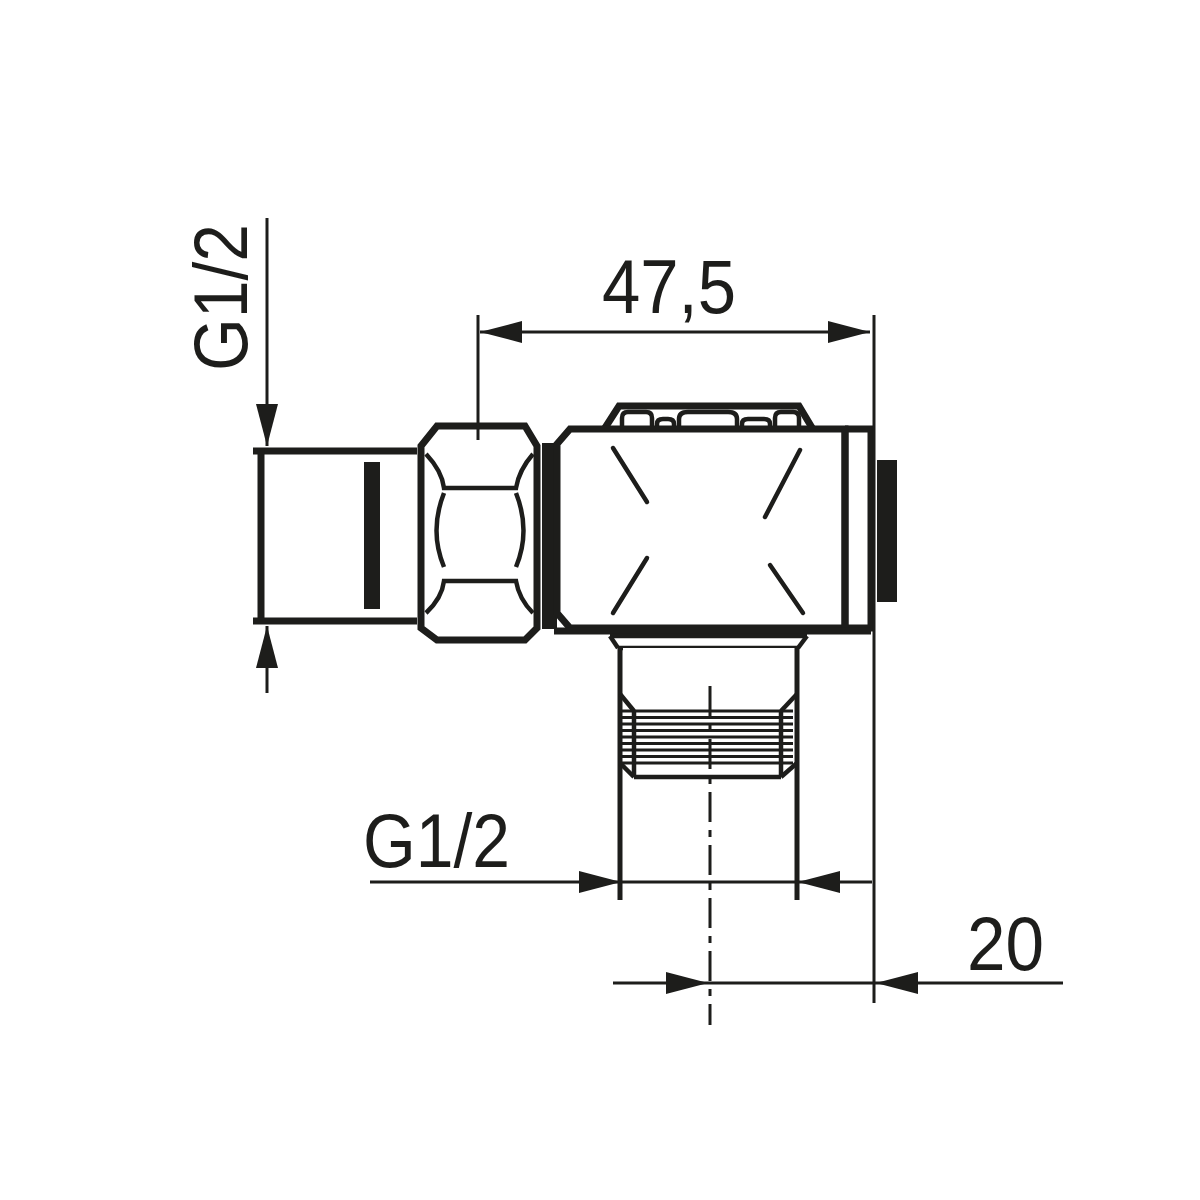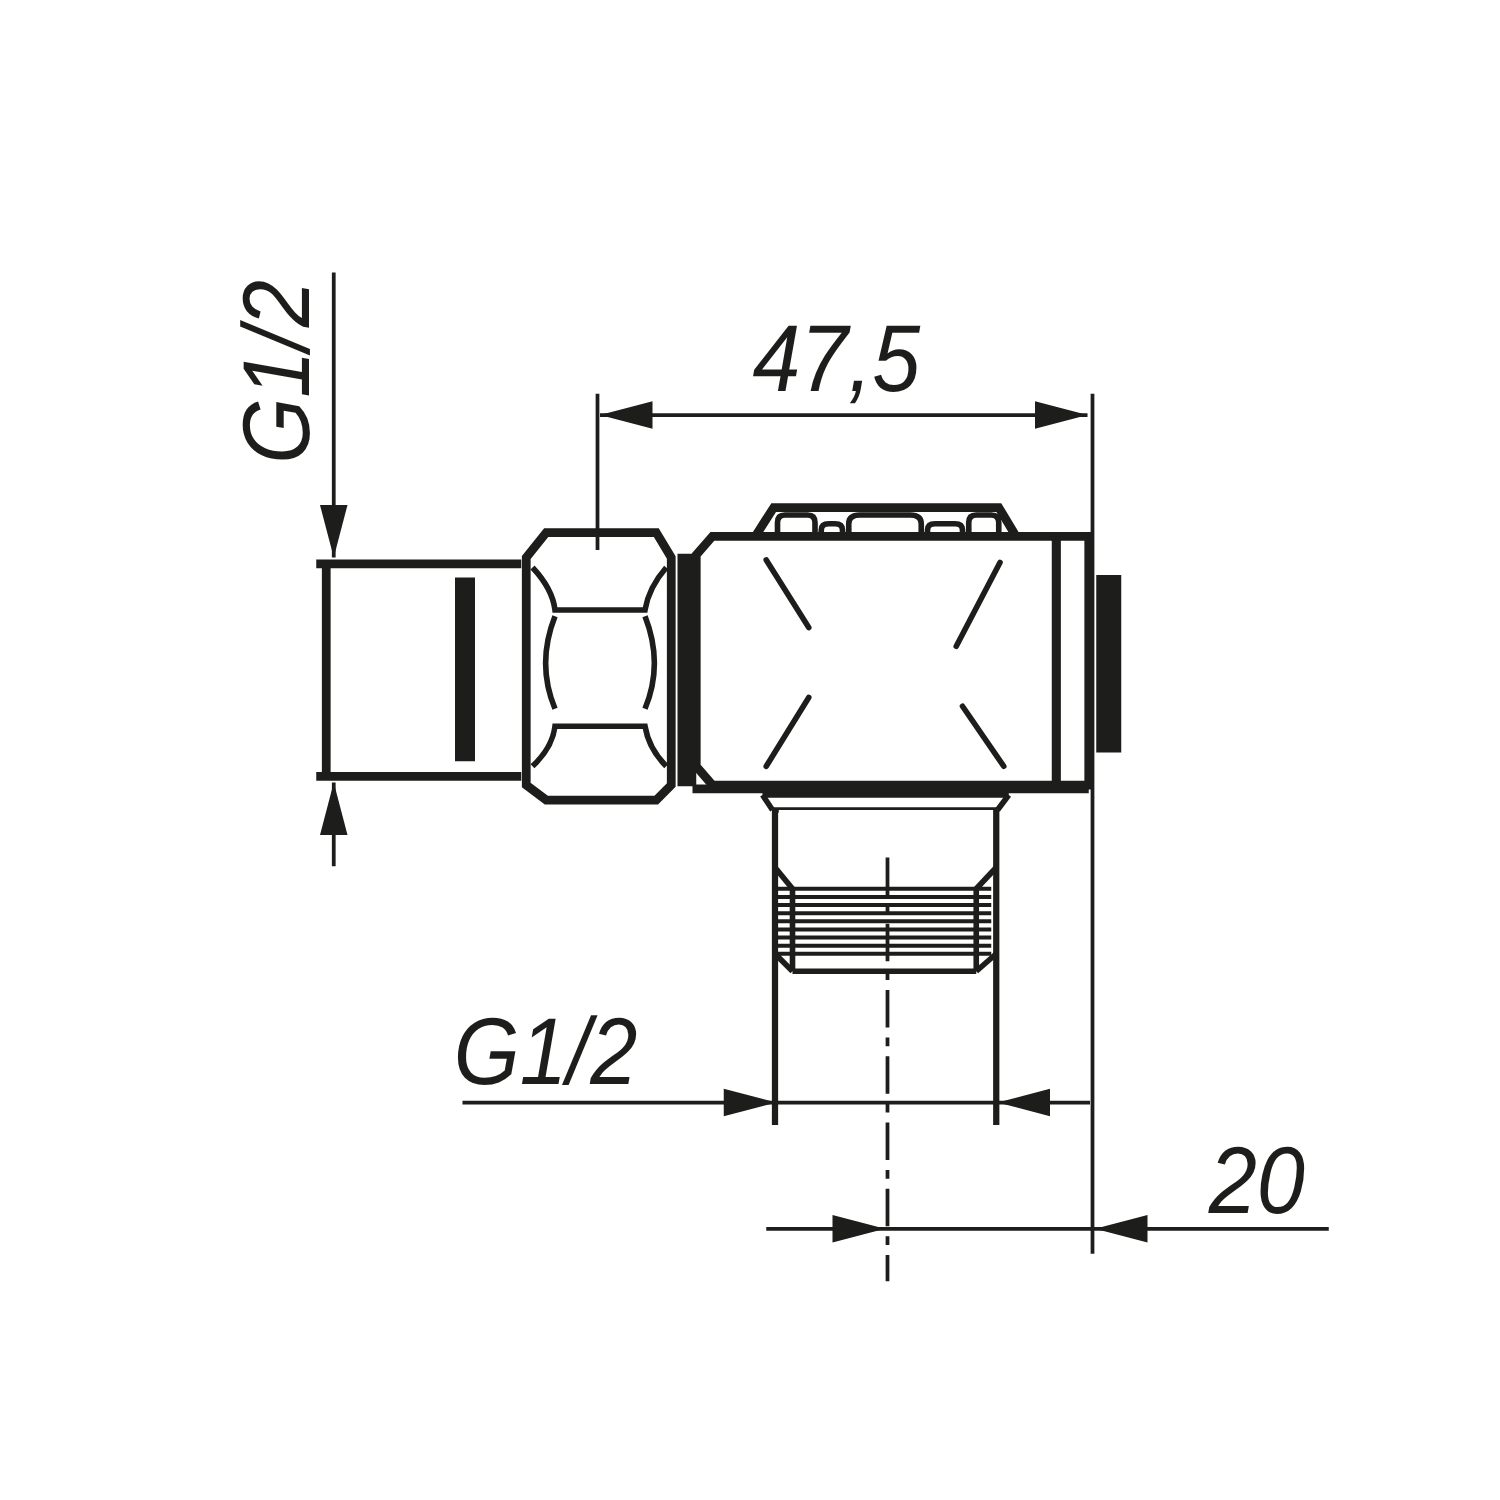"47,5" .stage { font-style: italic -> none }
